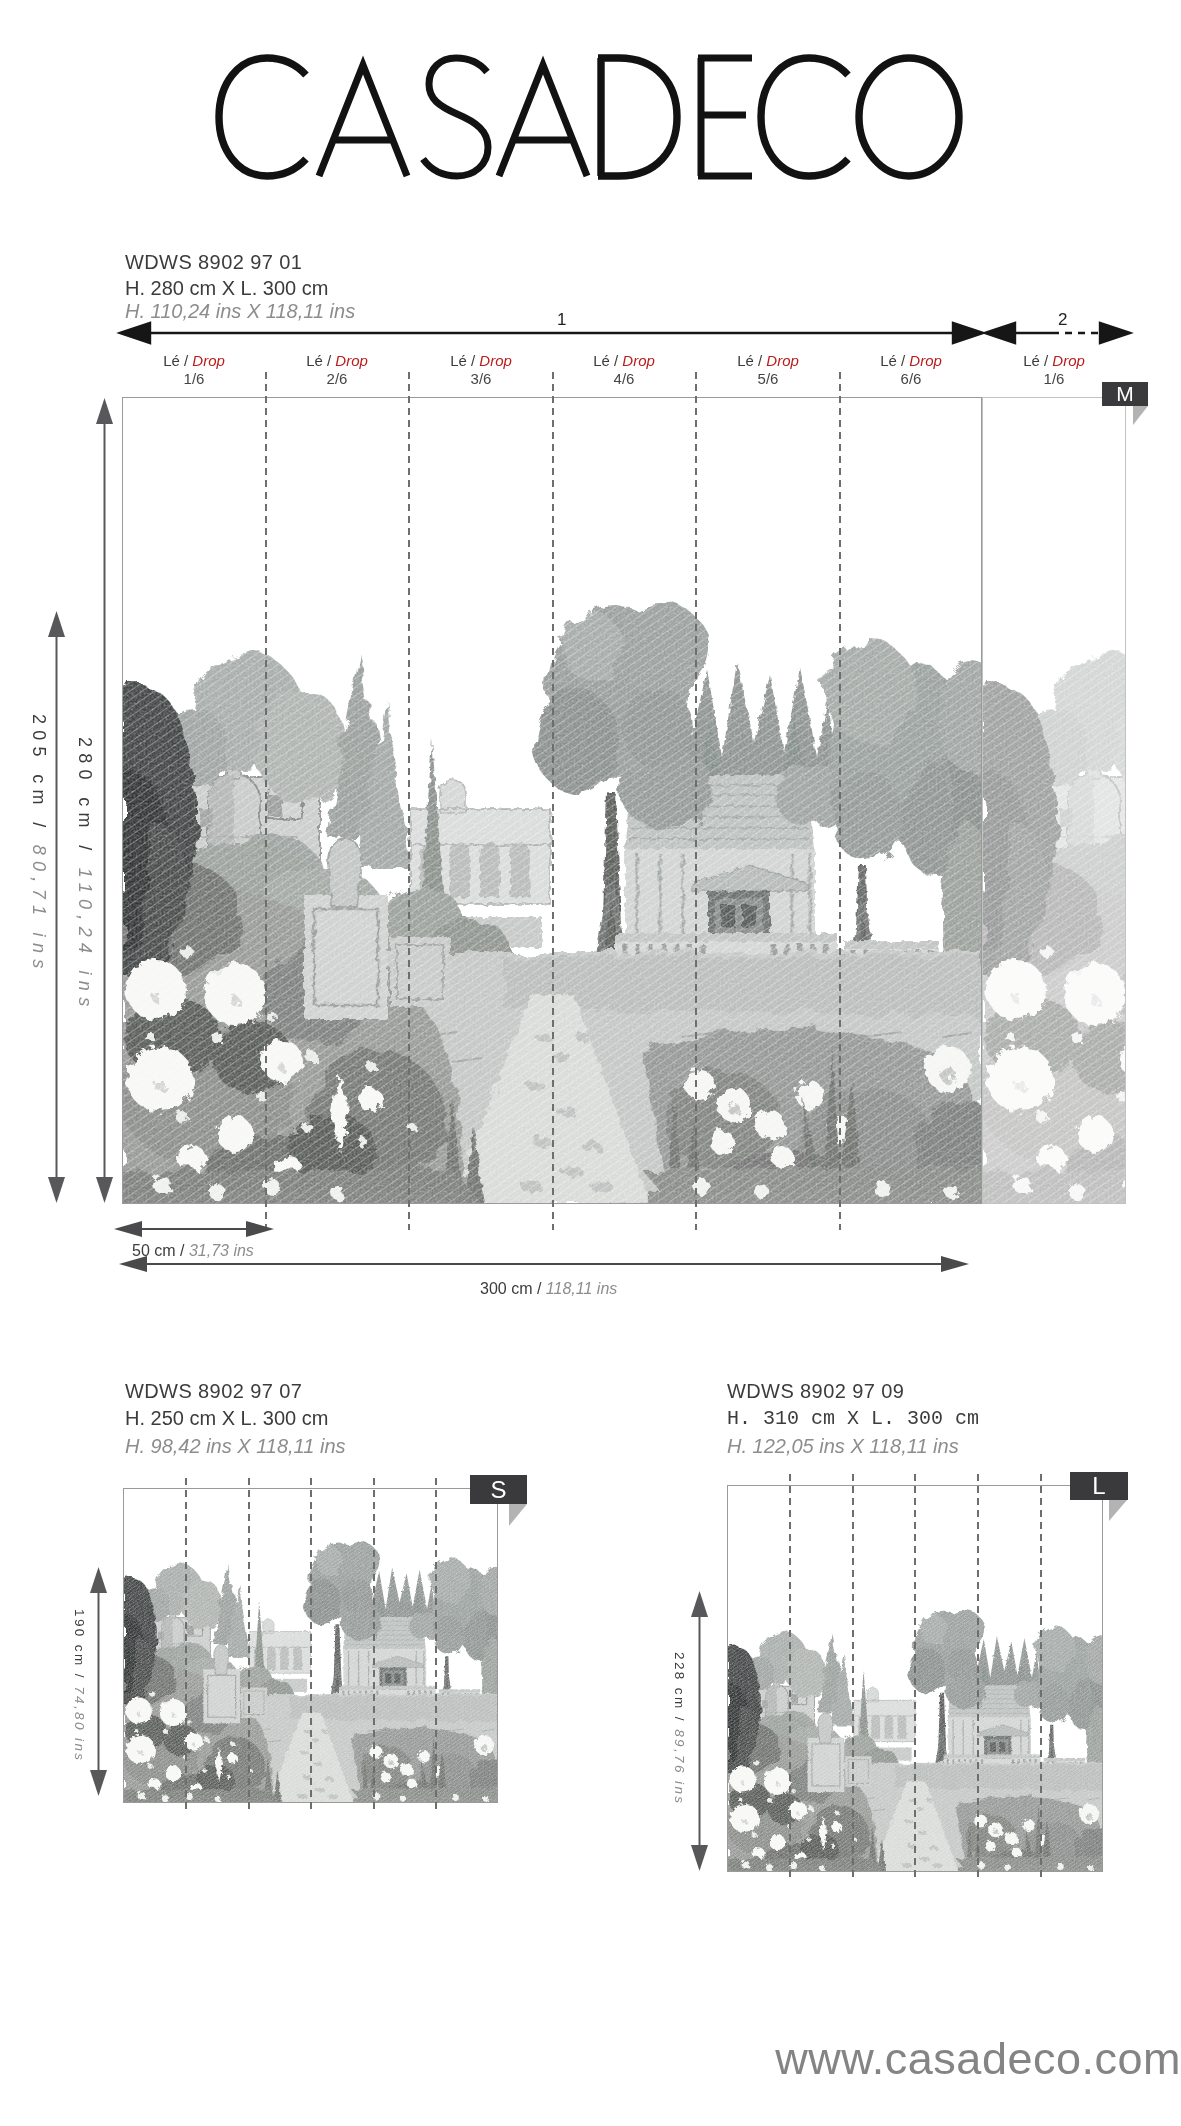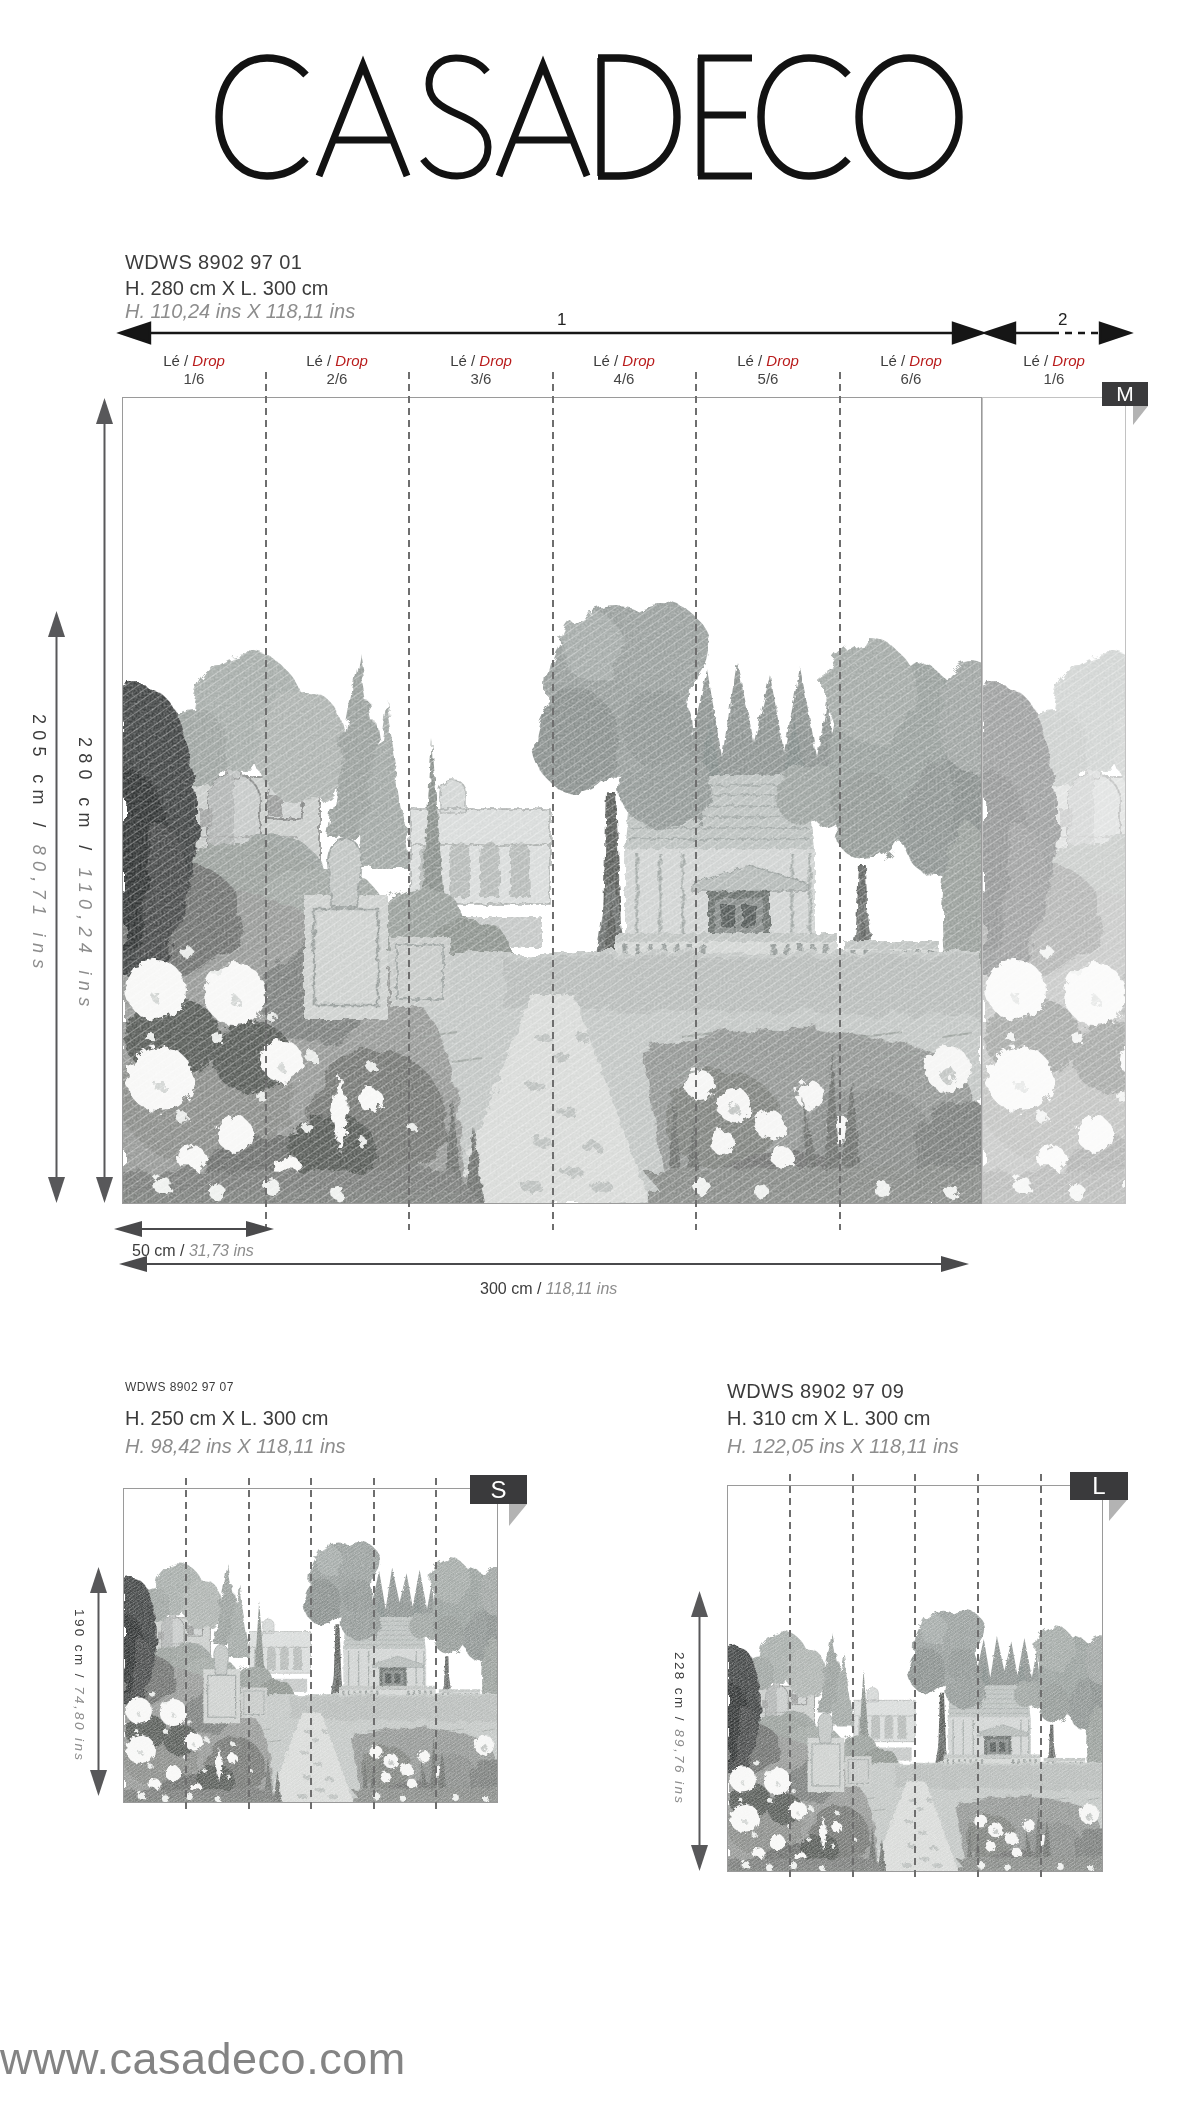"WDWS 8902 97 07" div.abs { font-size: 12px -> 20px }
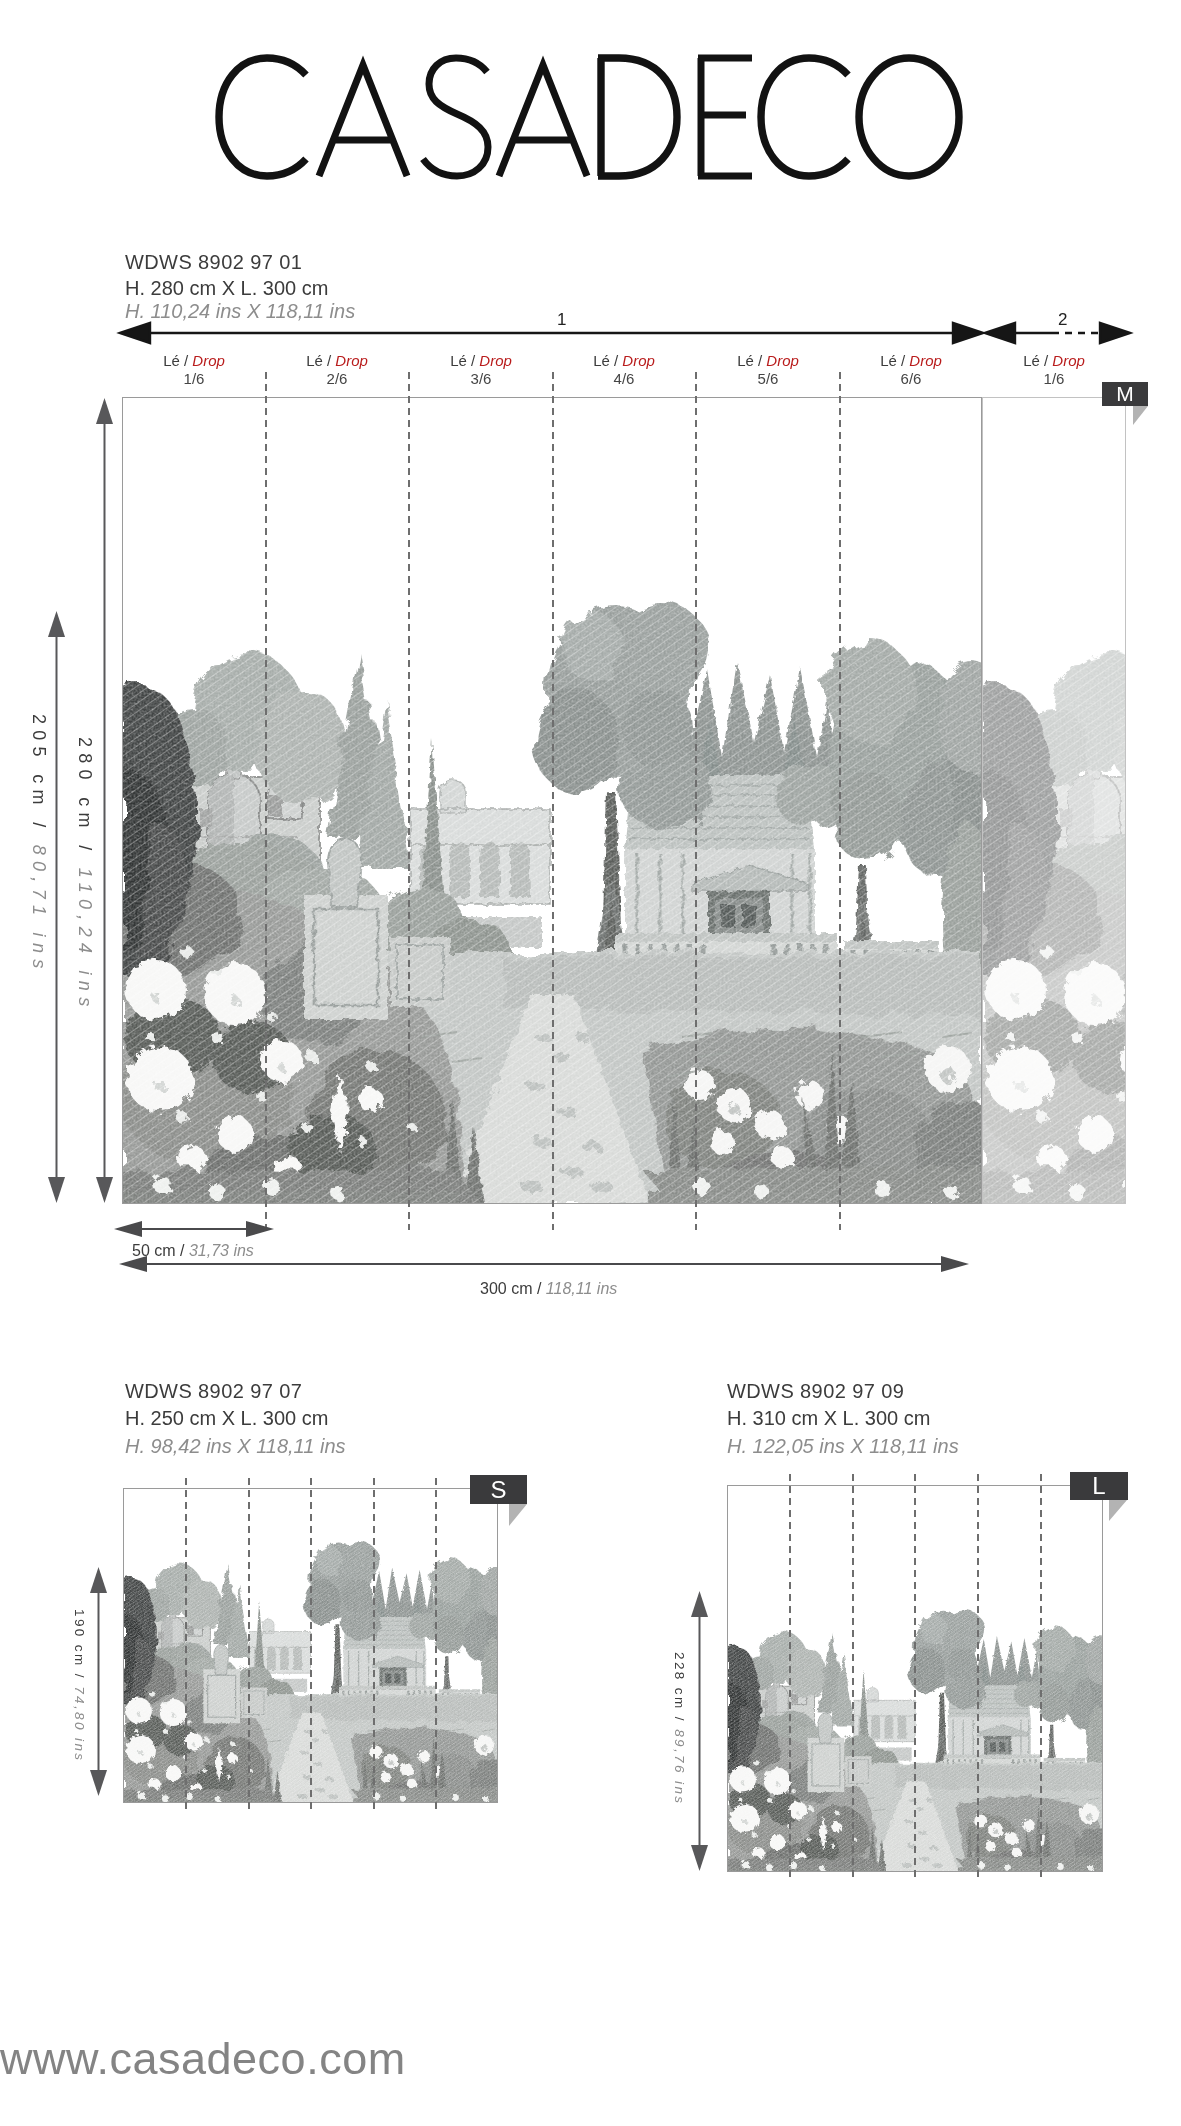"H. 310 cm X L." div.abs { font-family: none -> Liberation Mono, monospace }
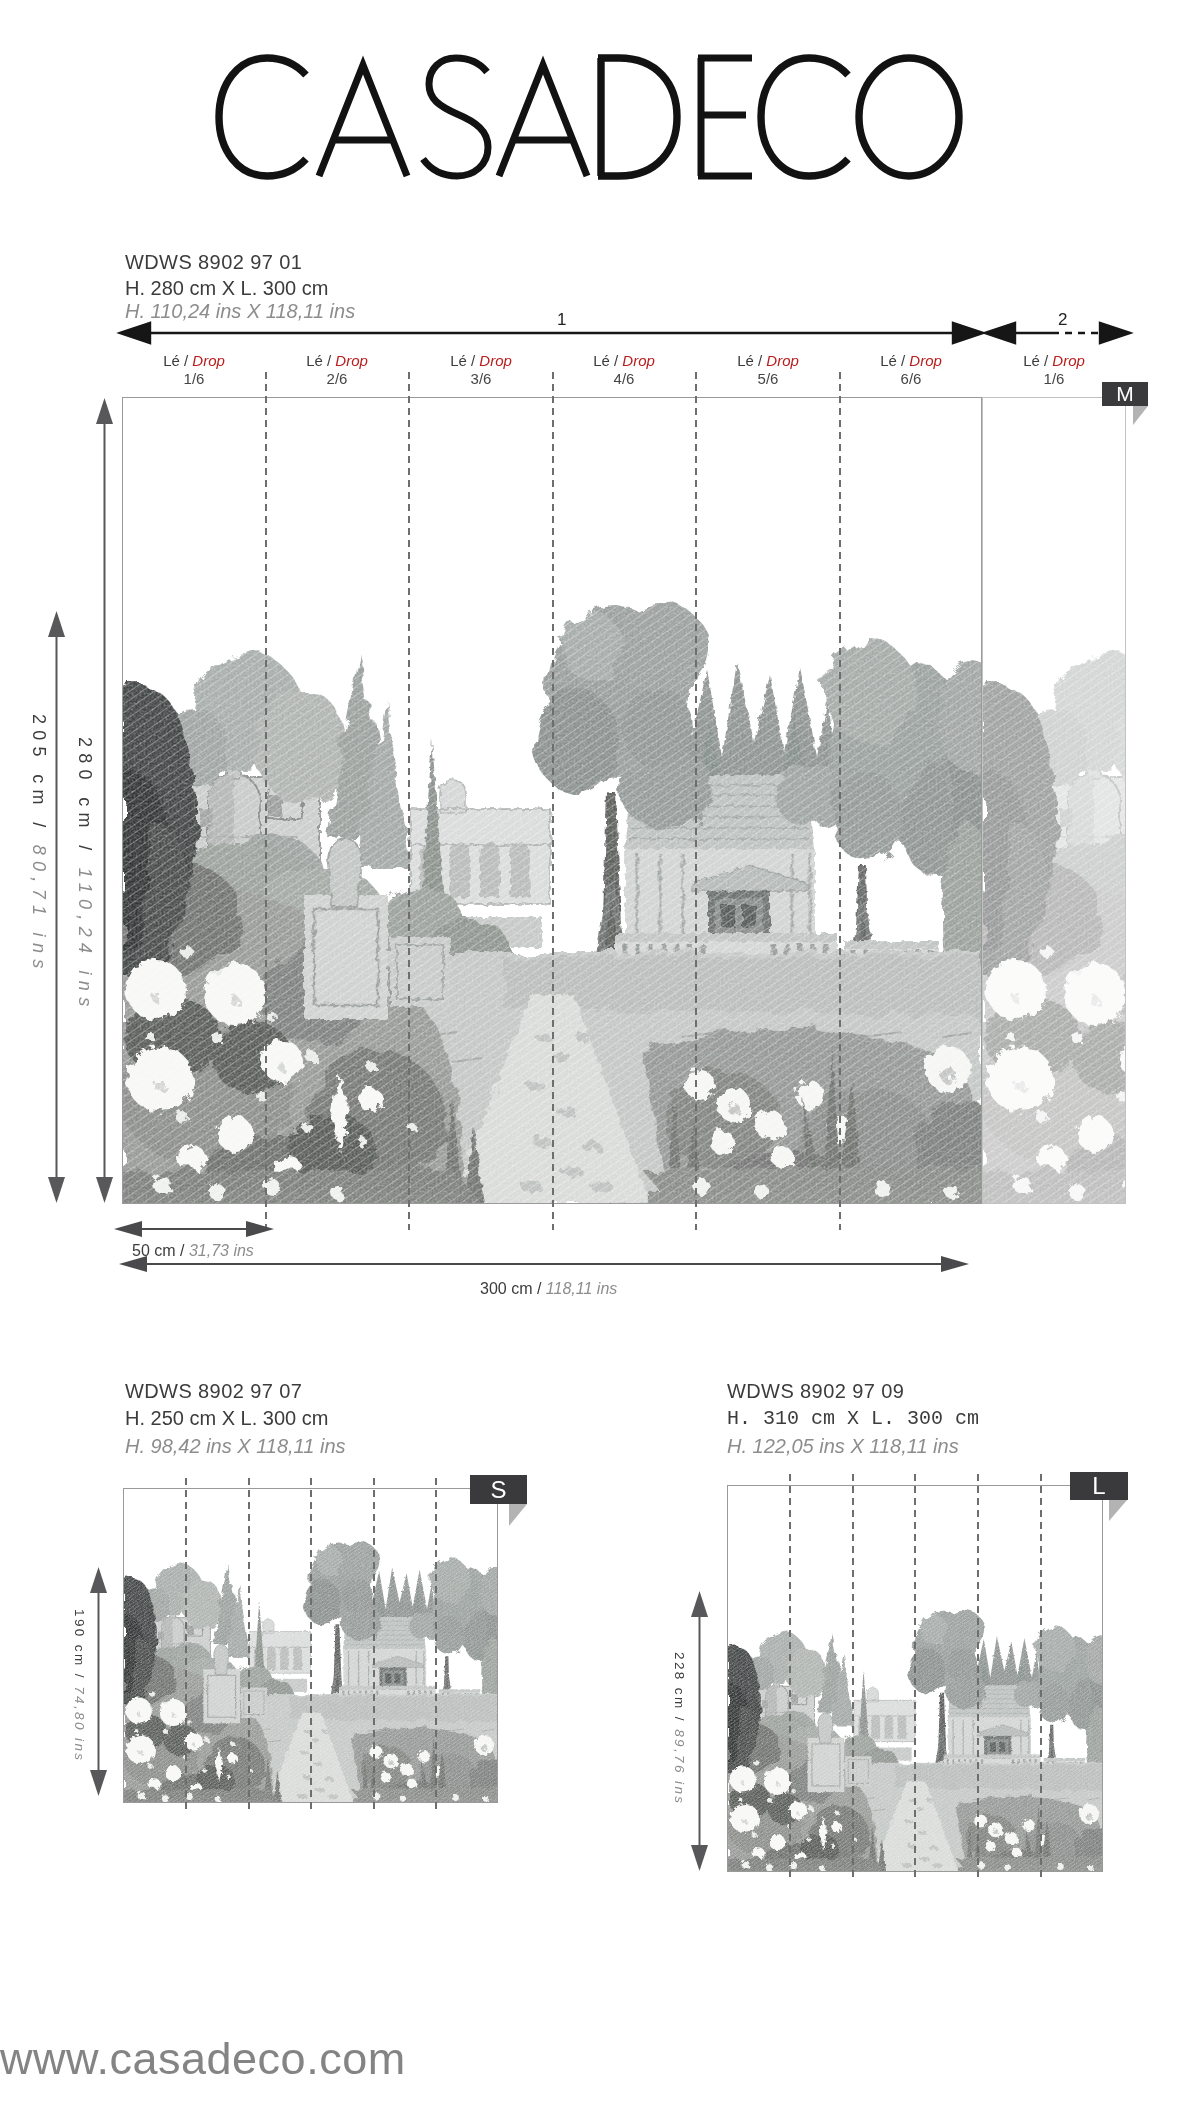"www.casadeco.com" div.abs { text-align: left -> right }
